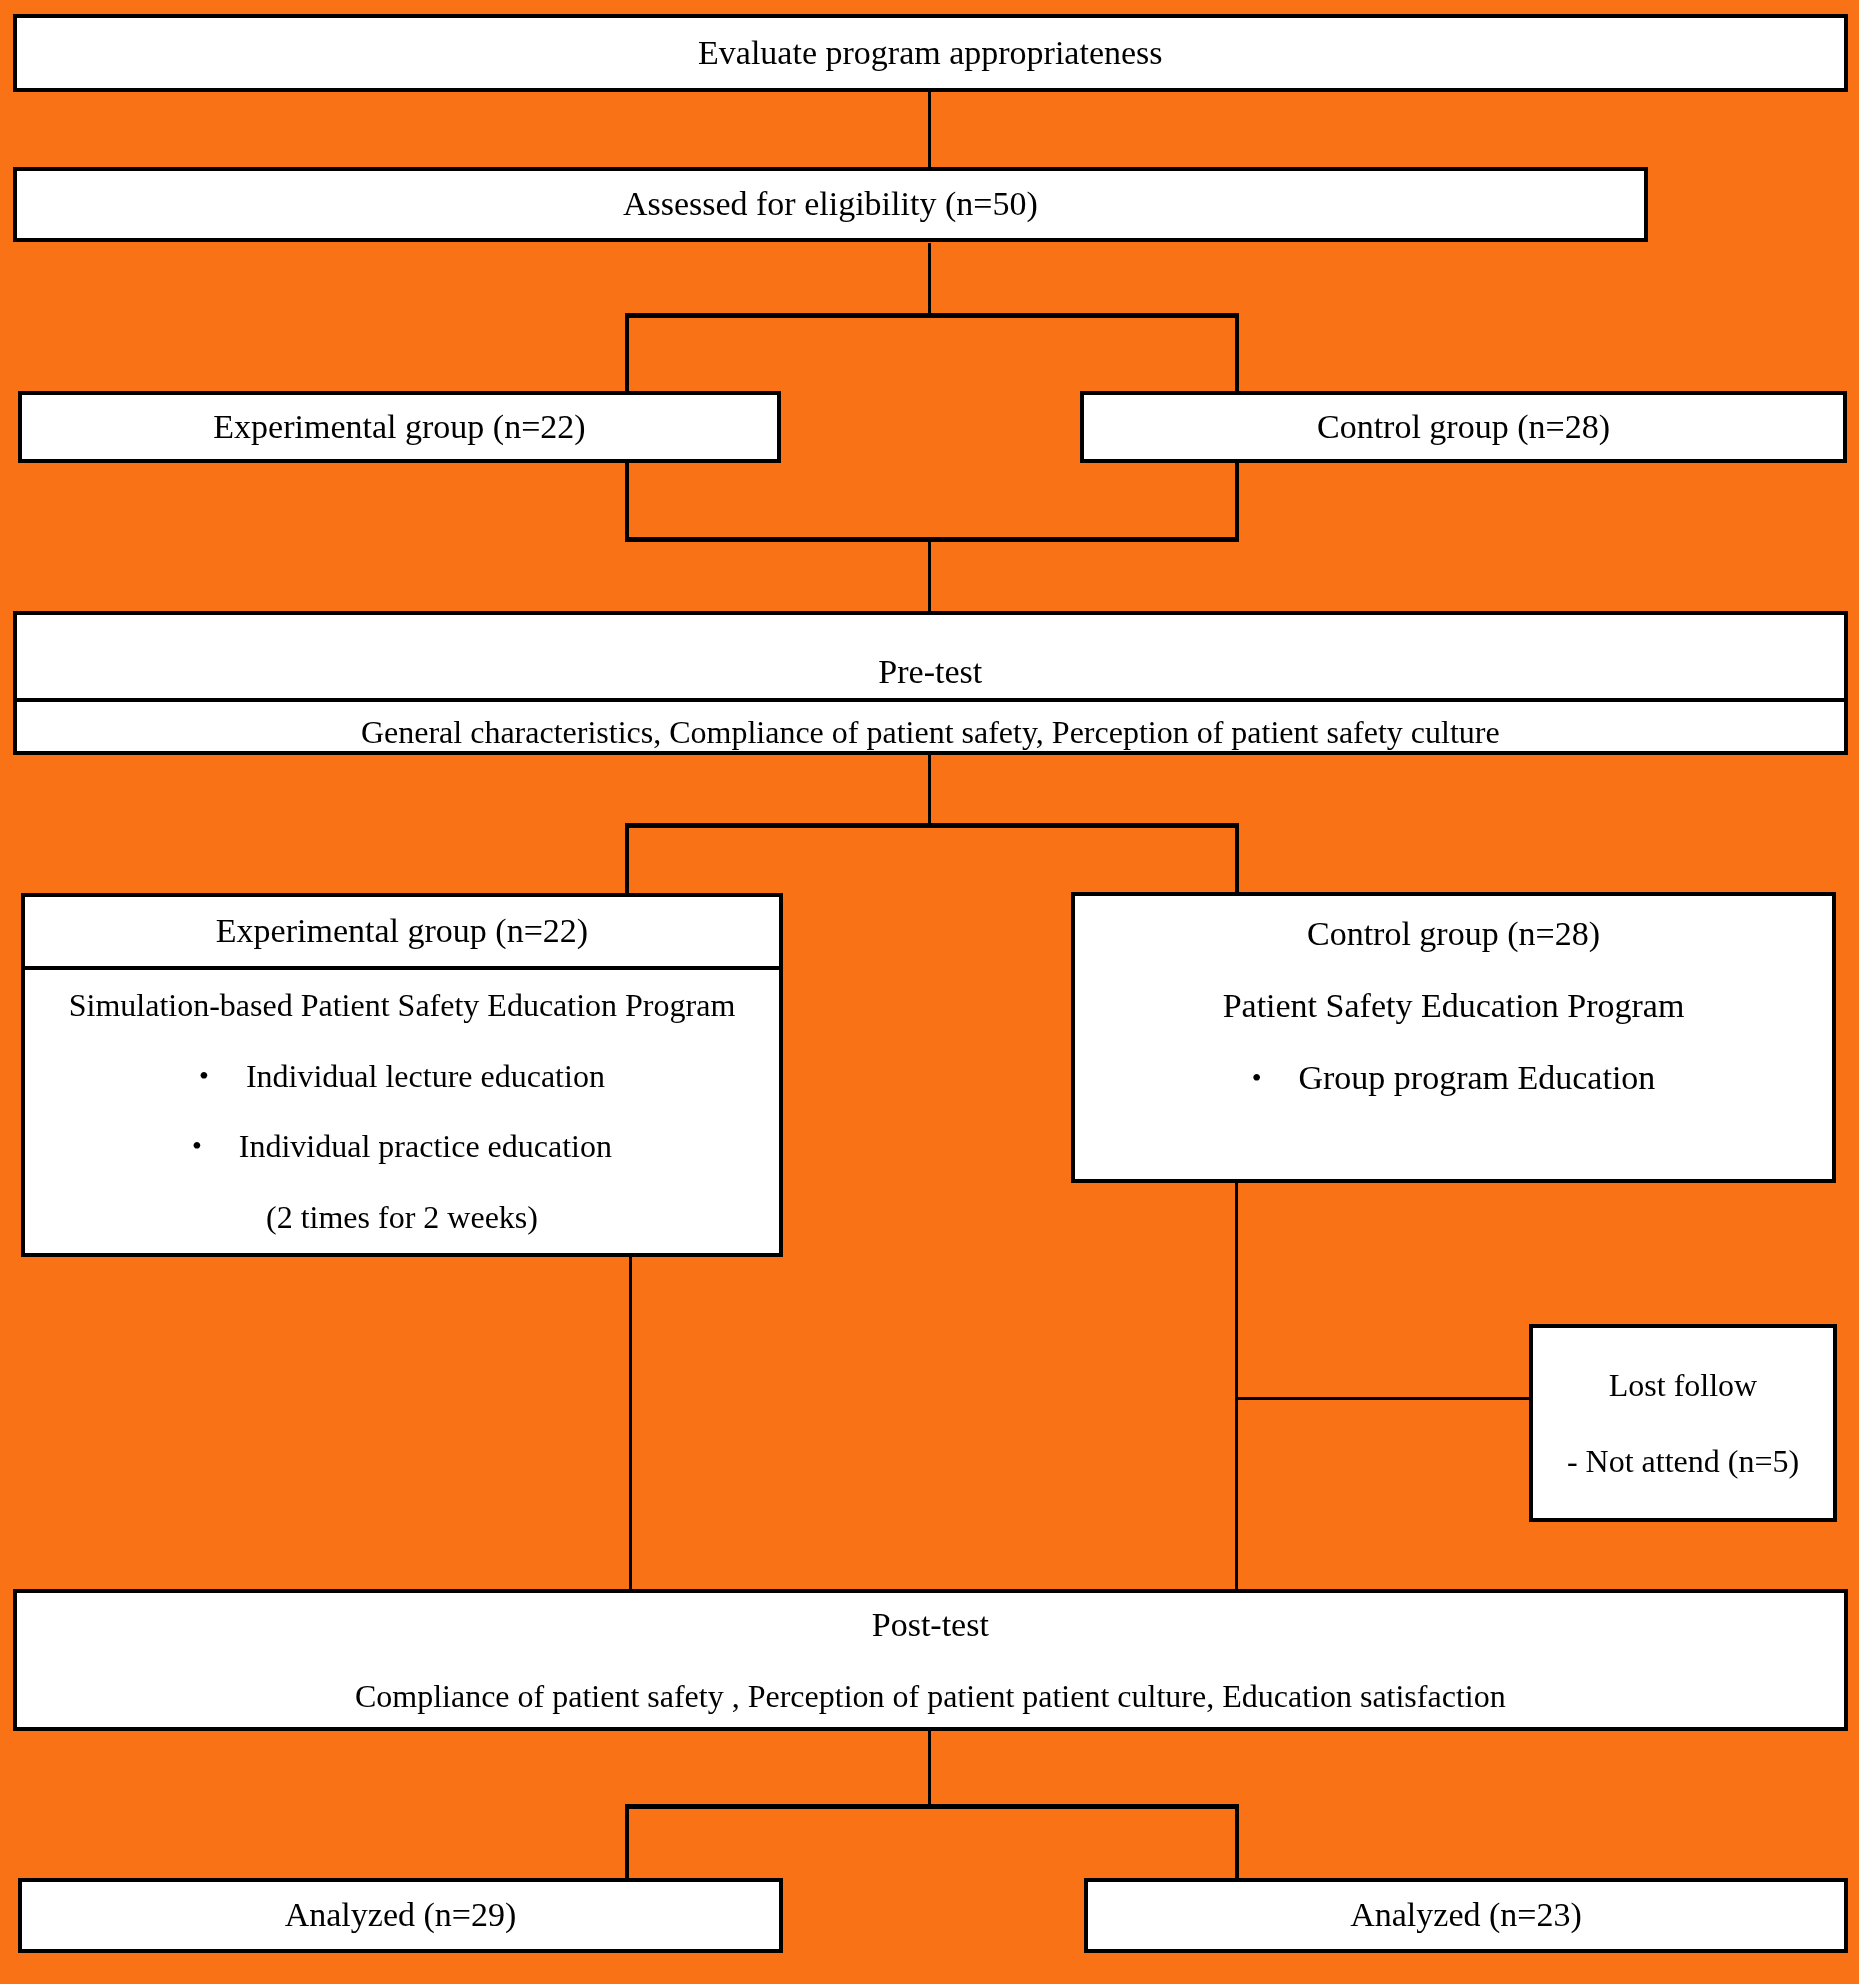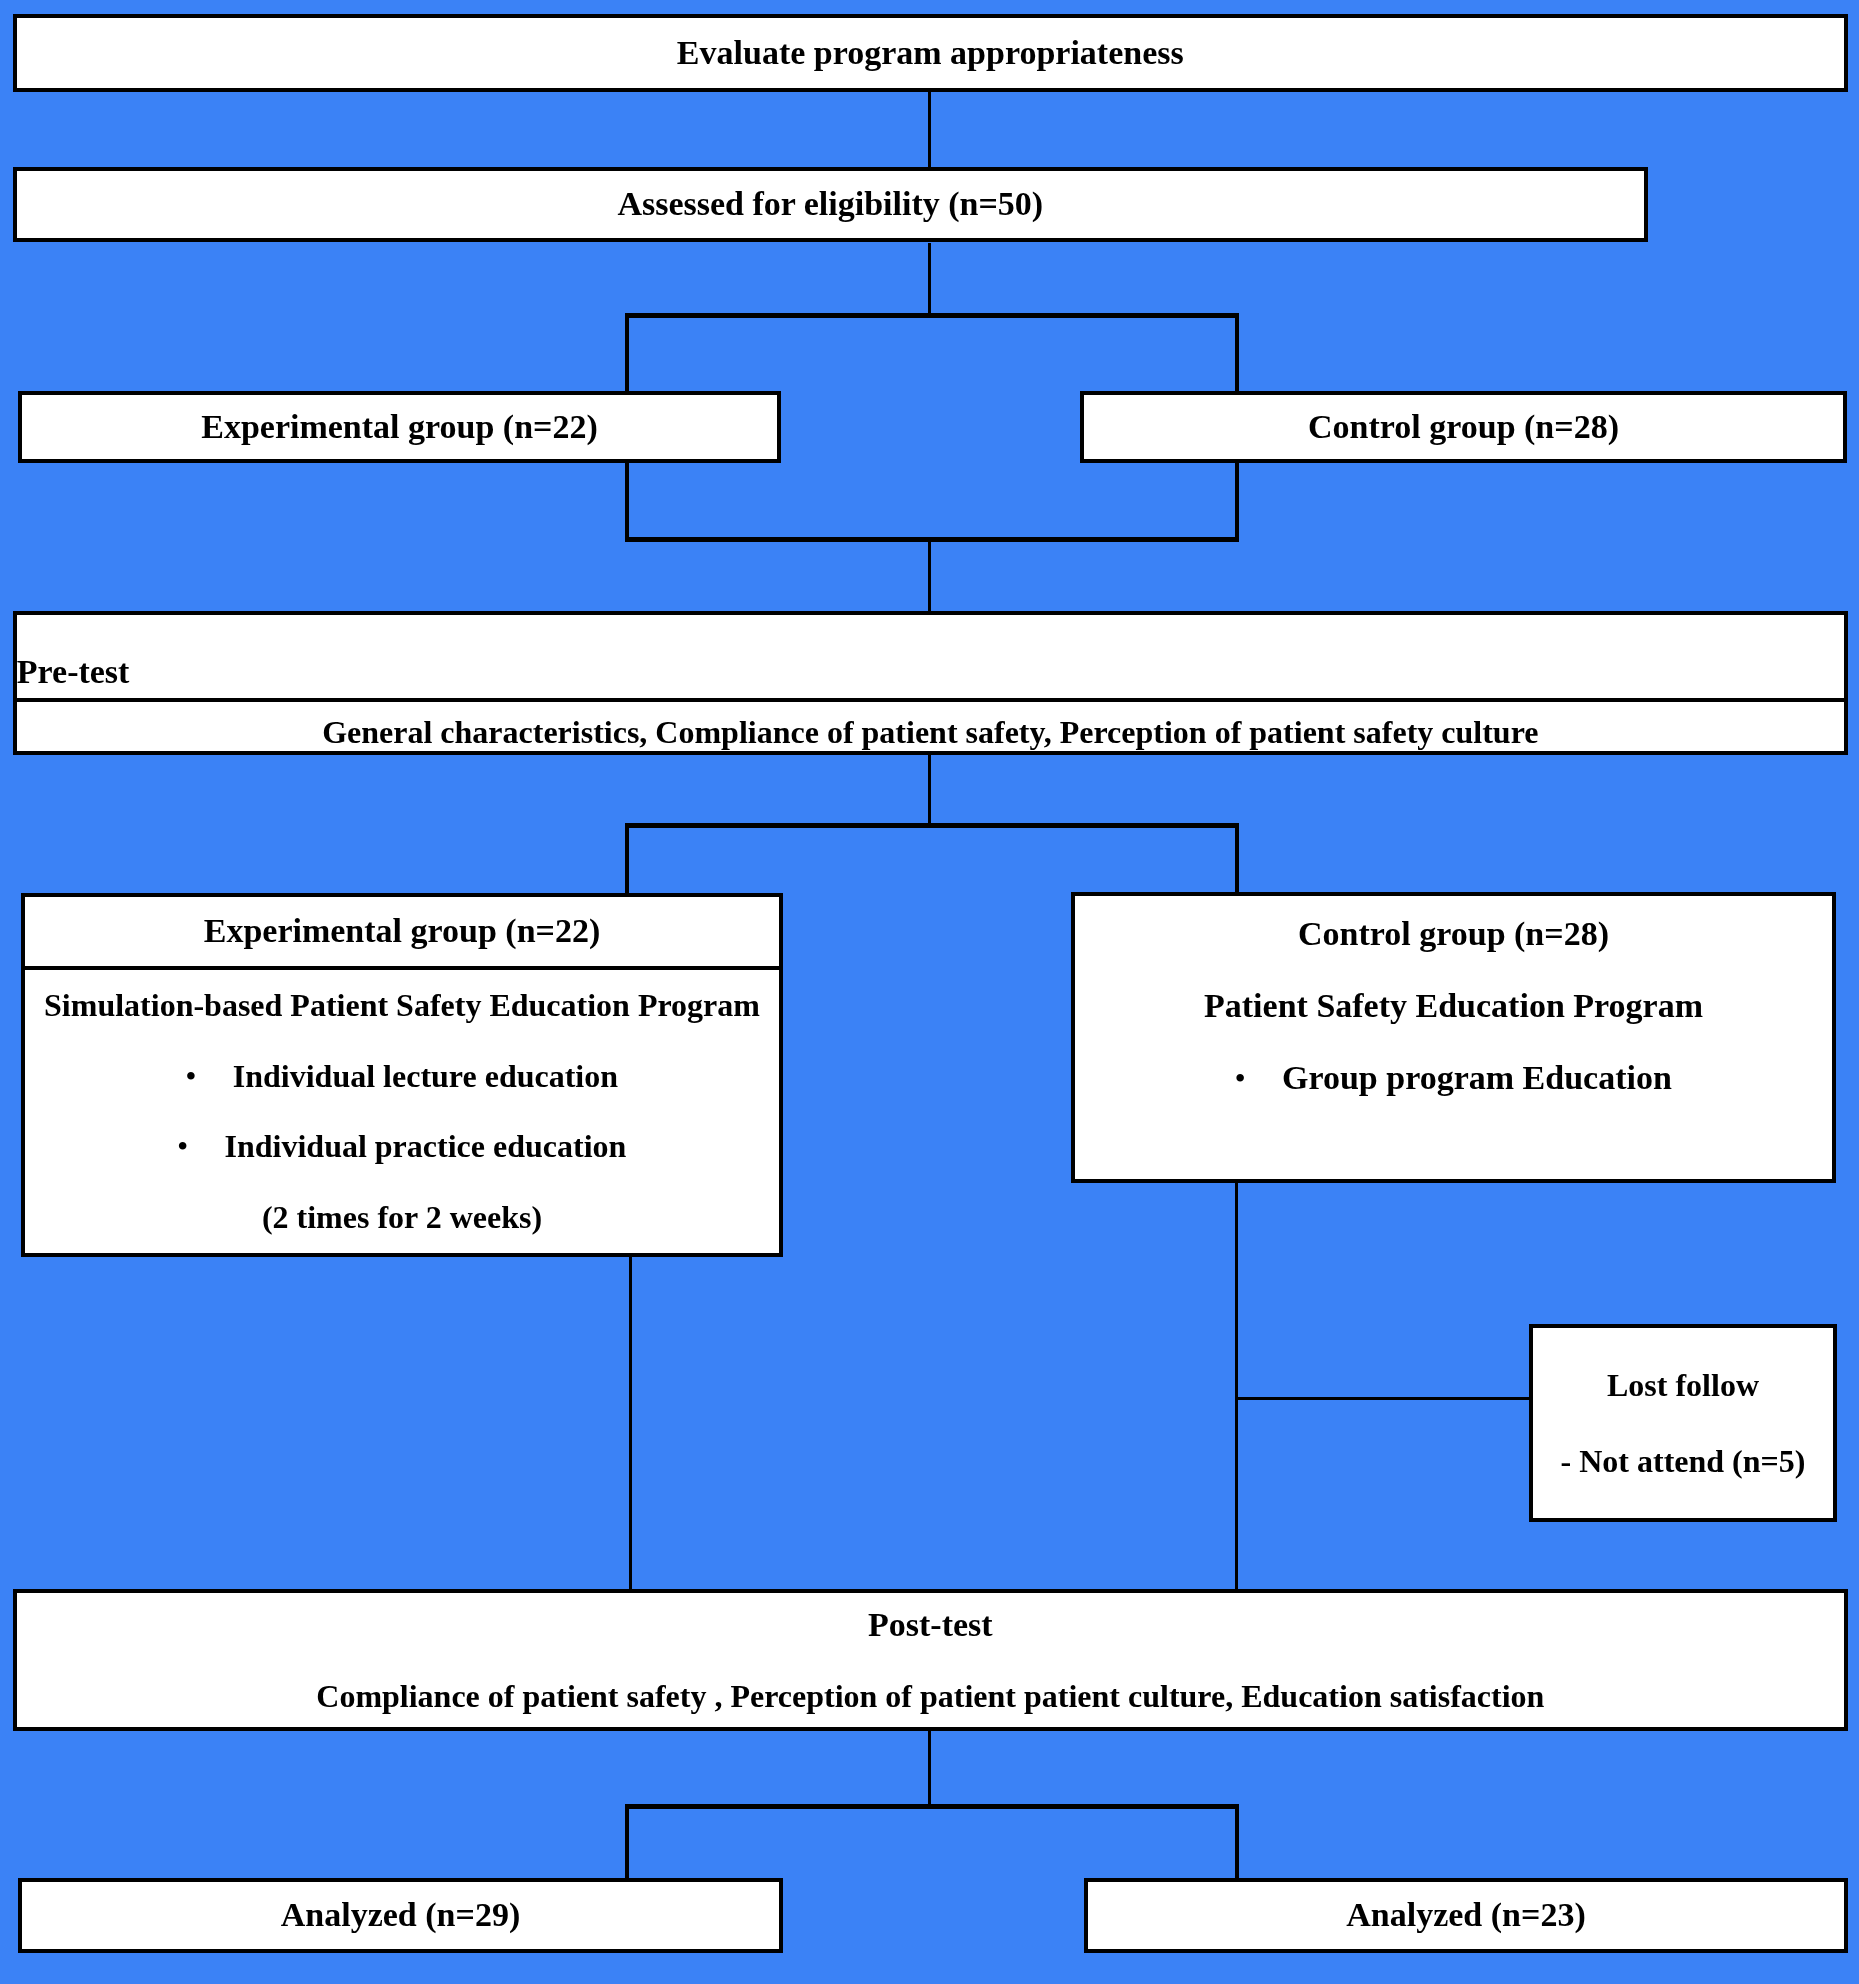"Evaluate program appropriateness" .canvas { background: #3b82f6 -> #f97316; font-weight: bold -> normal }
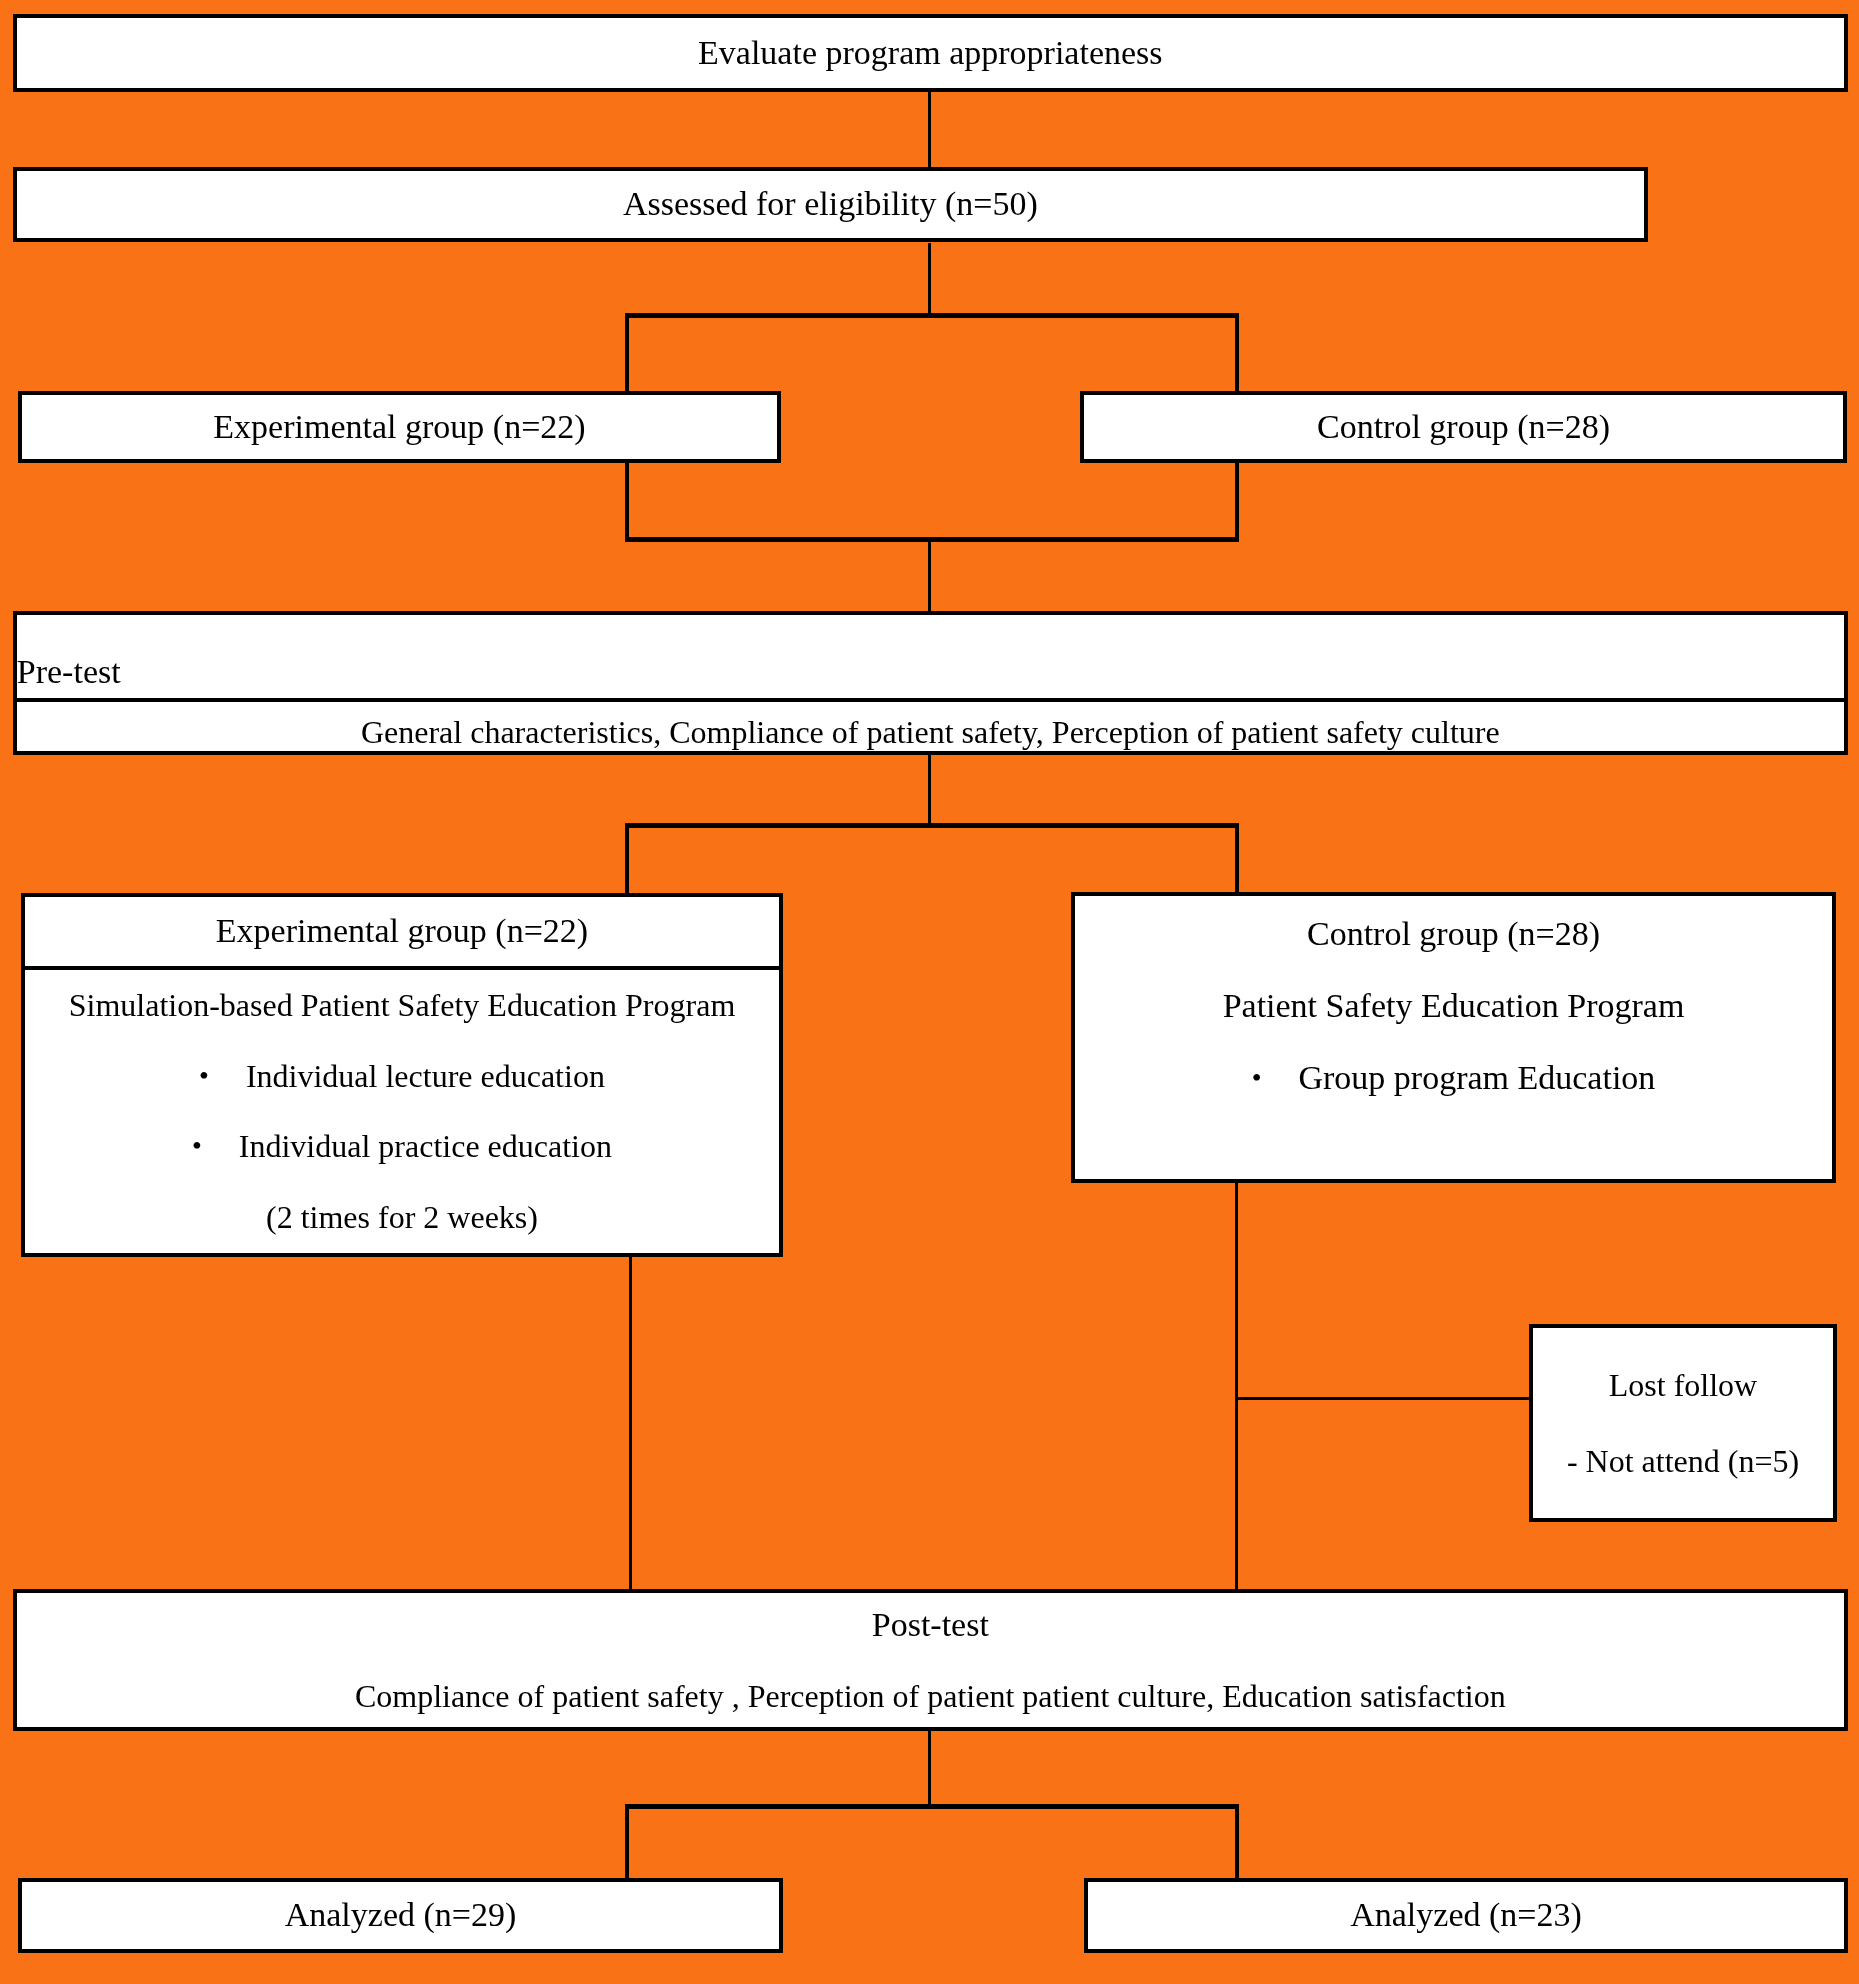"Pre-test" .pretest-header { justify-content: none -> center }
